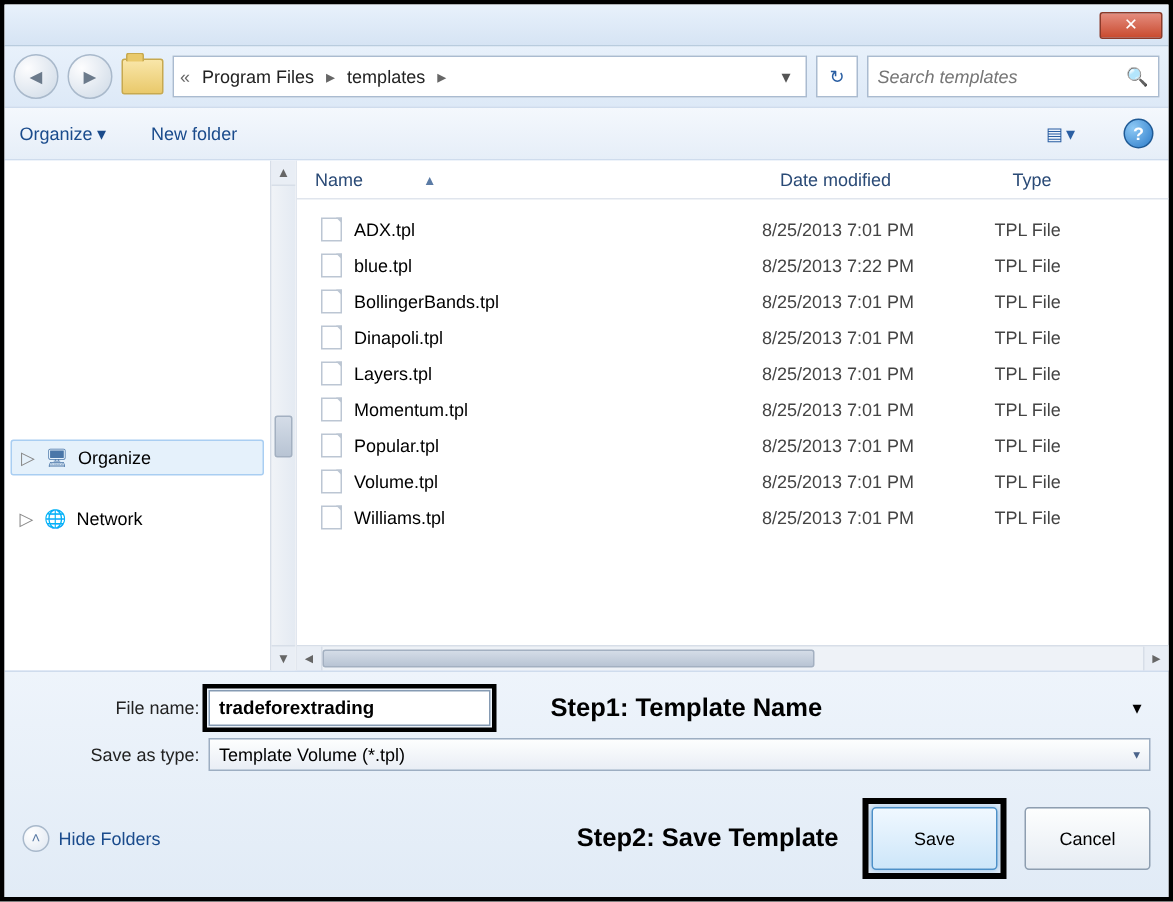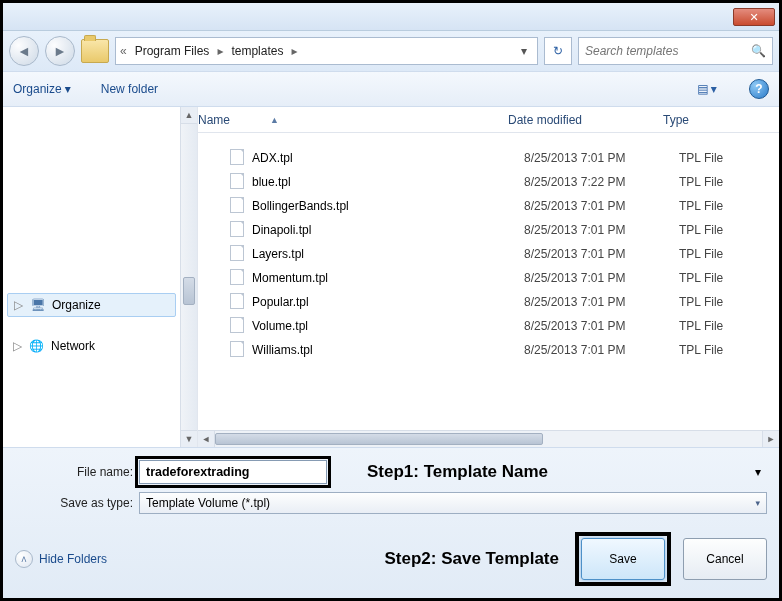"Name" .col { padding: 0 0 -> 0 12px }
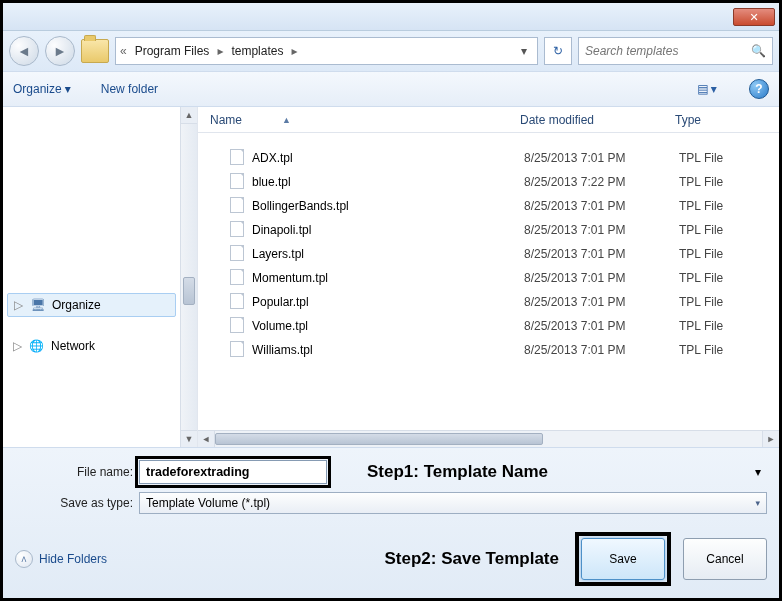"ADX.tpl" .row { align-items: flex-end -> center; padding-left: 16px -> none }
